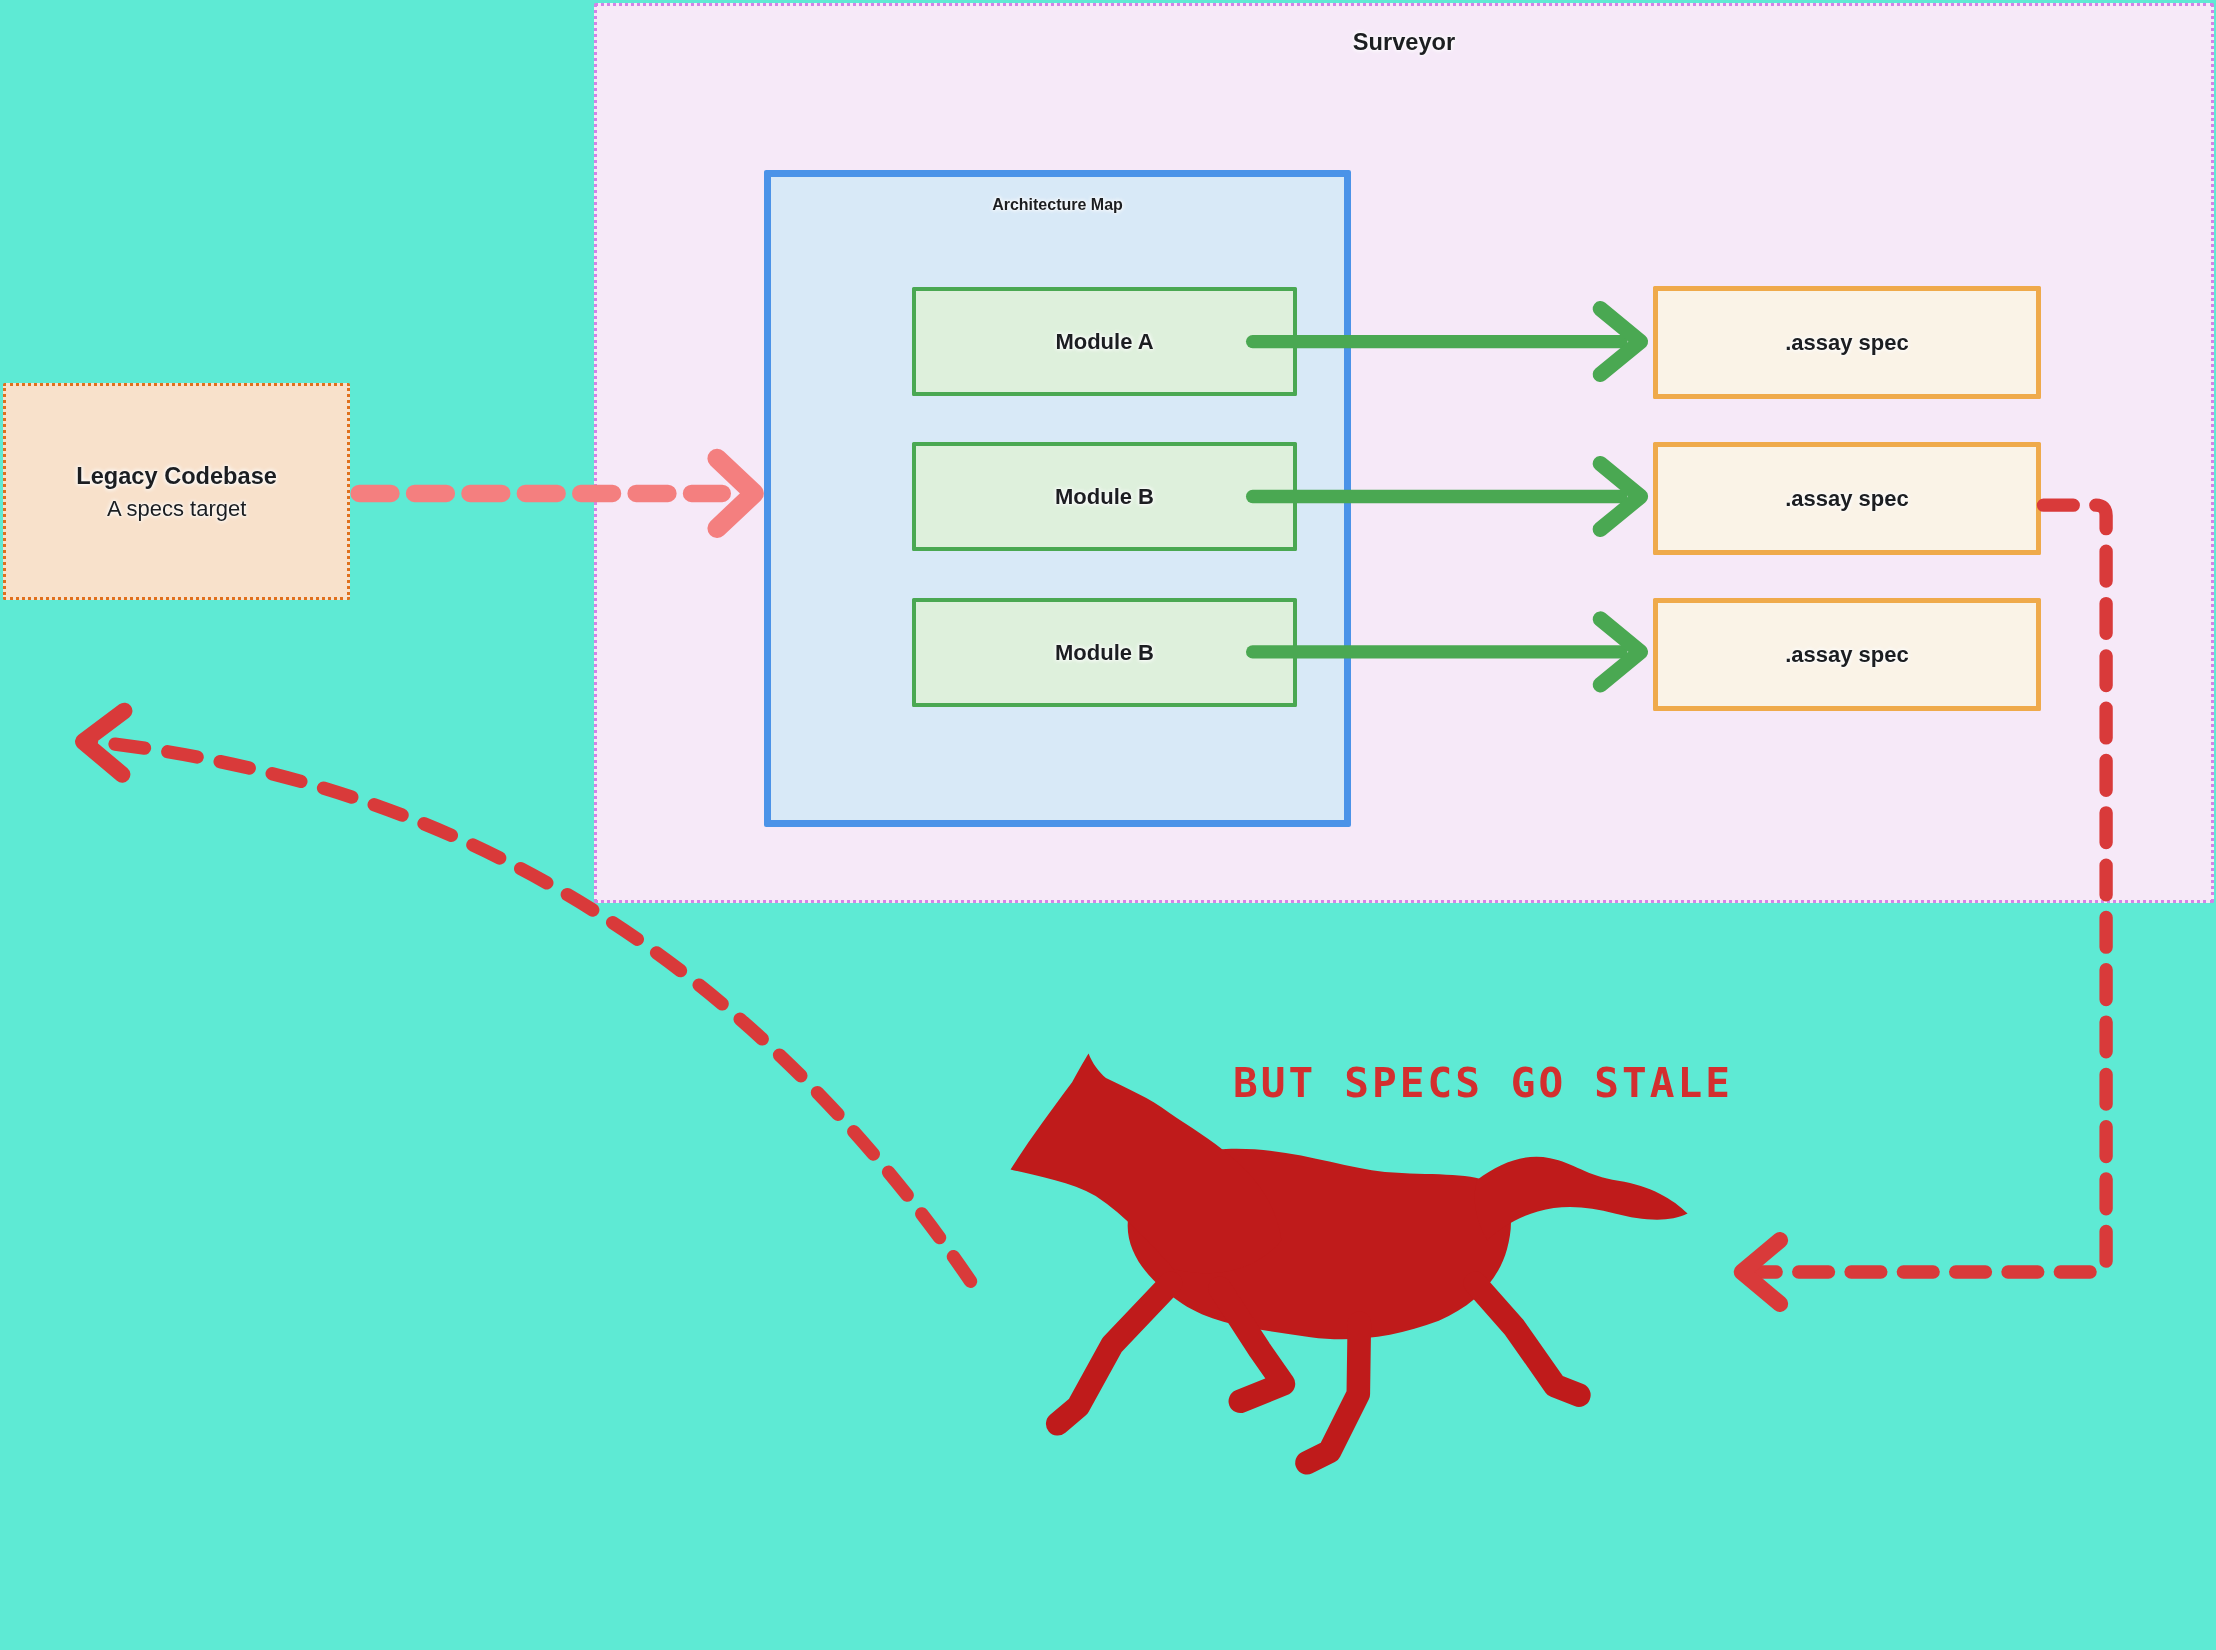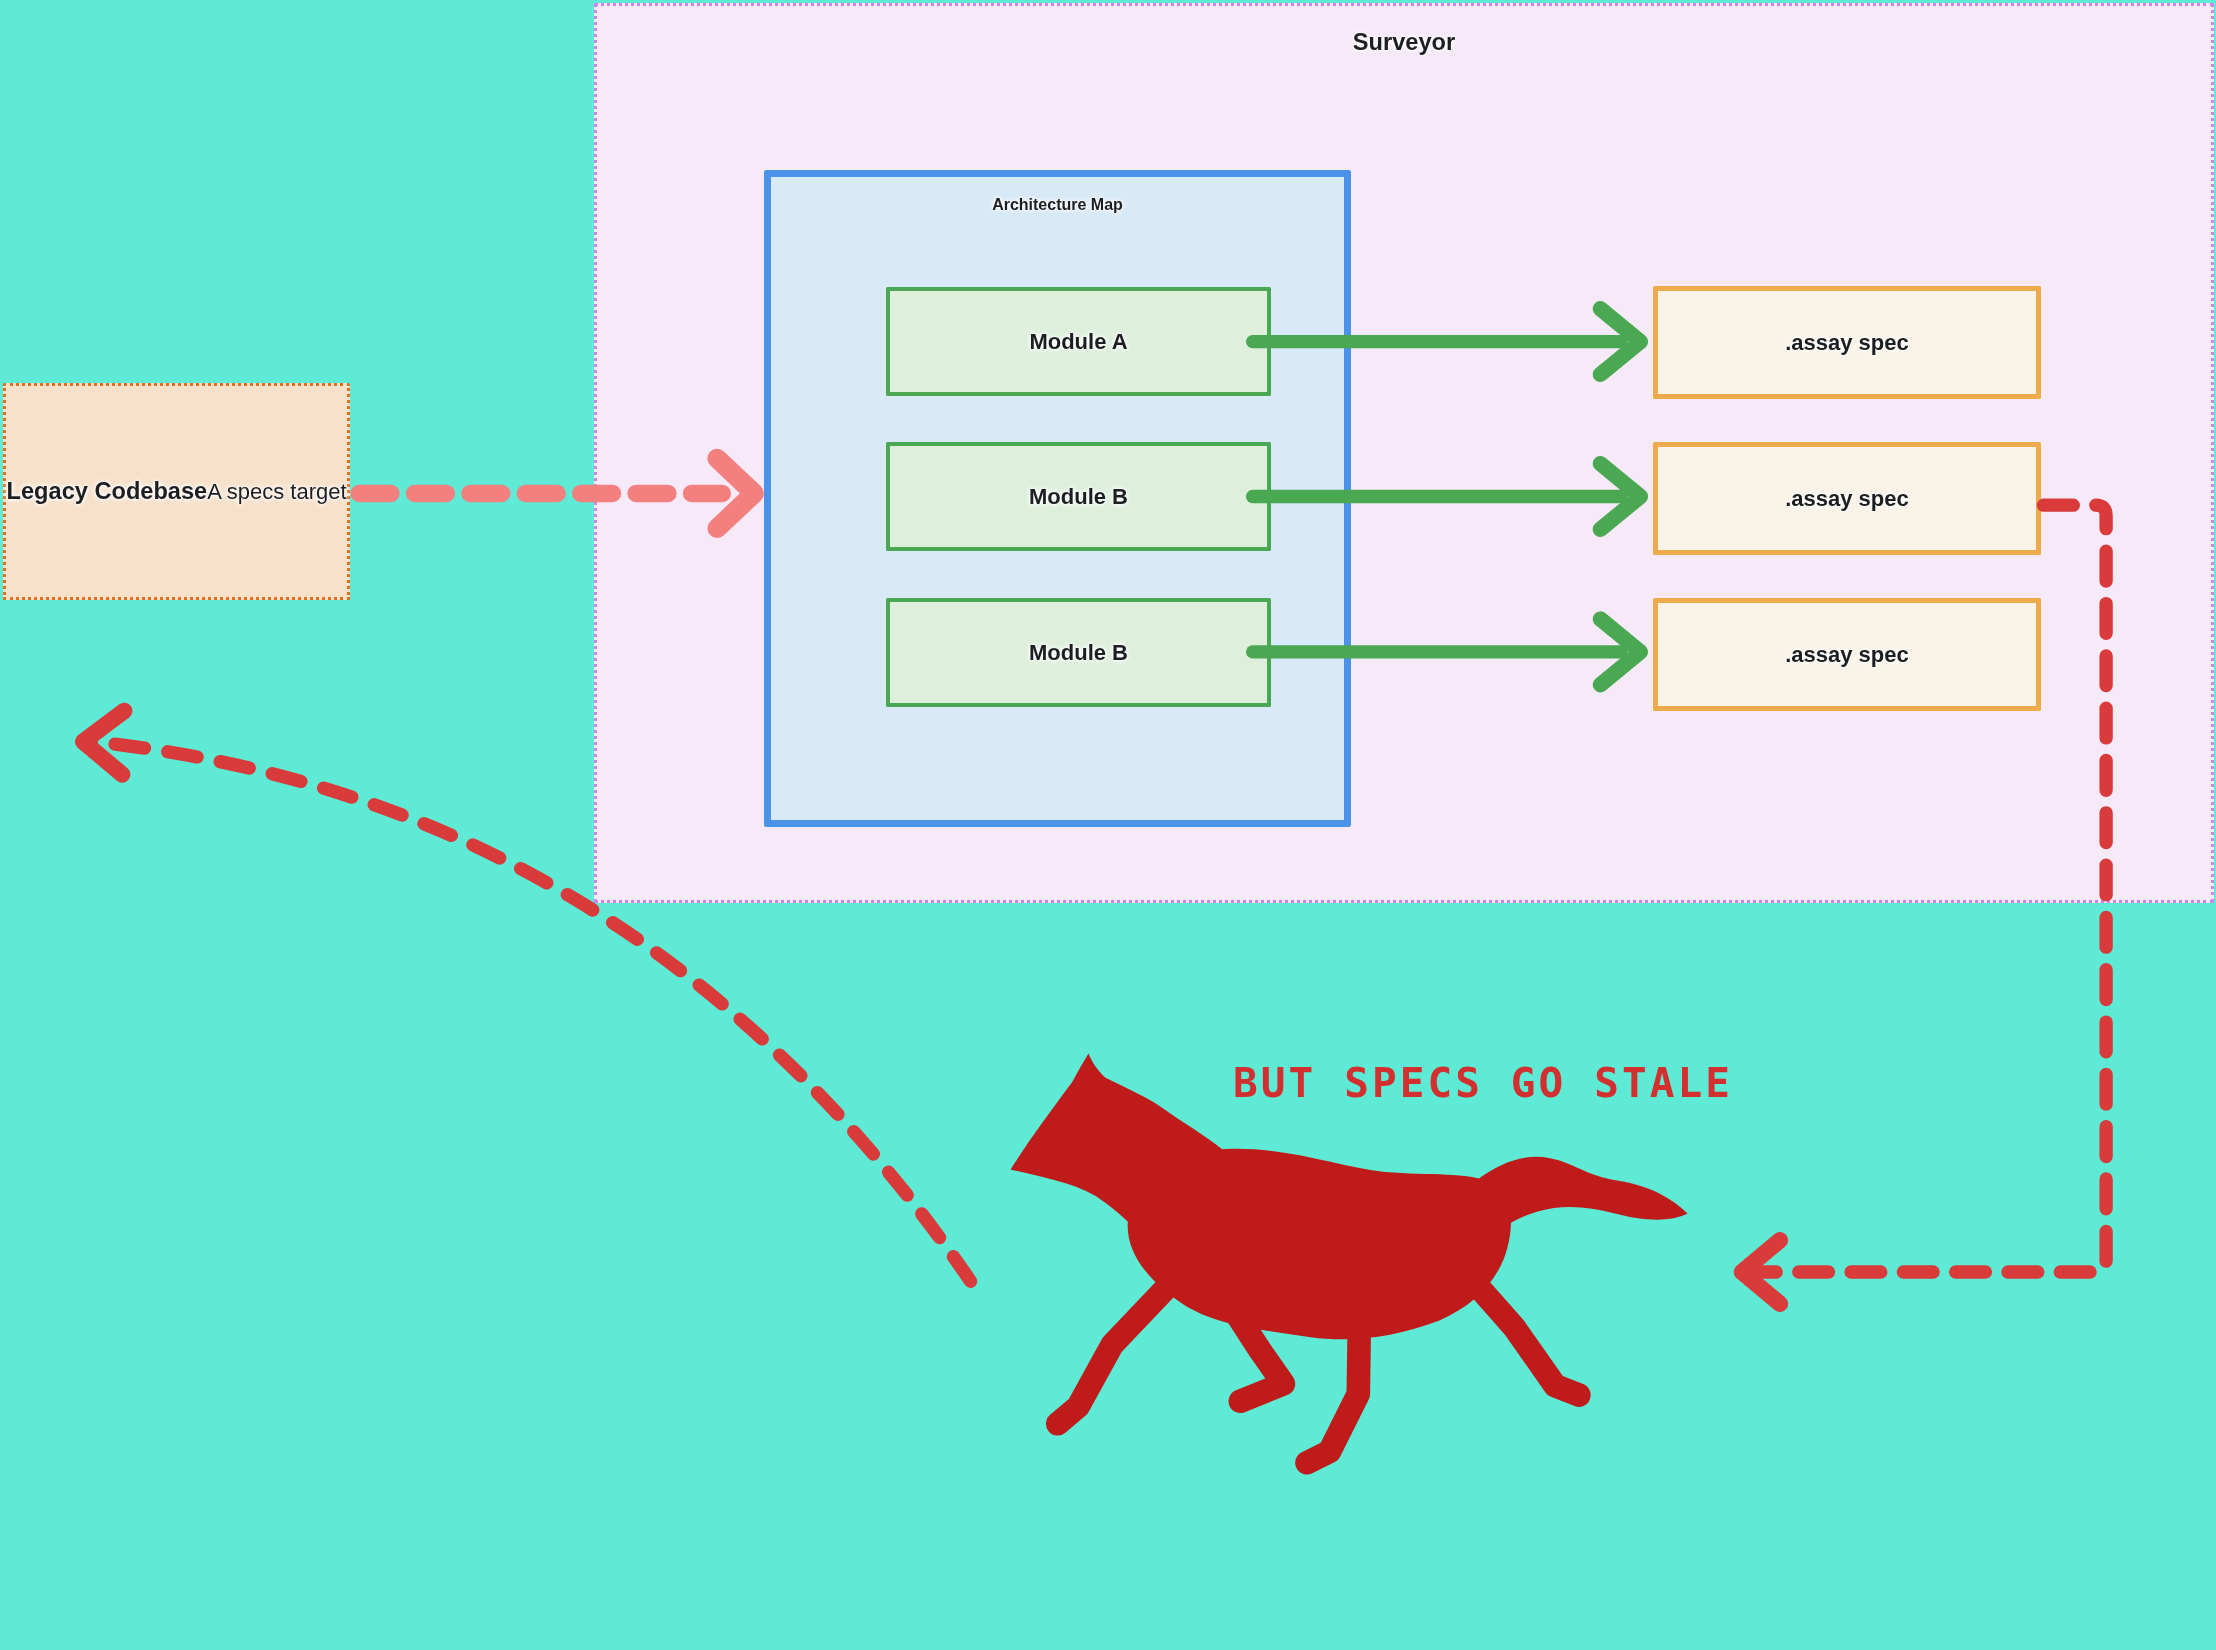"Module A" .module { left: 886px -> 912px }
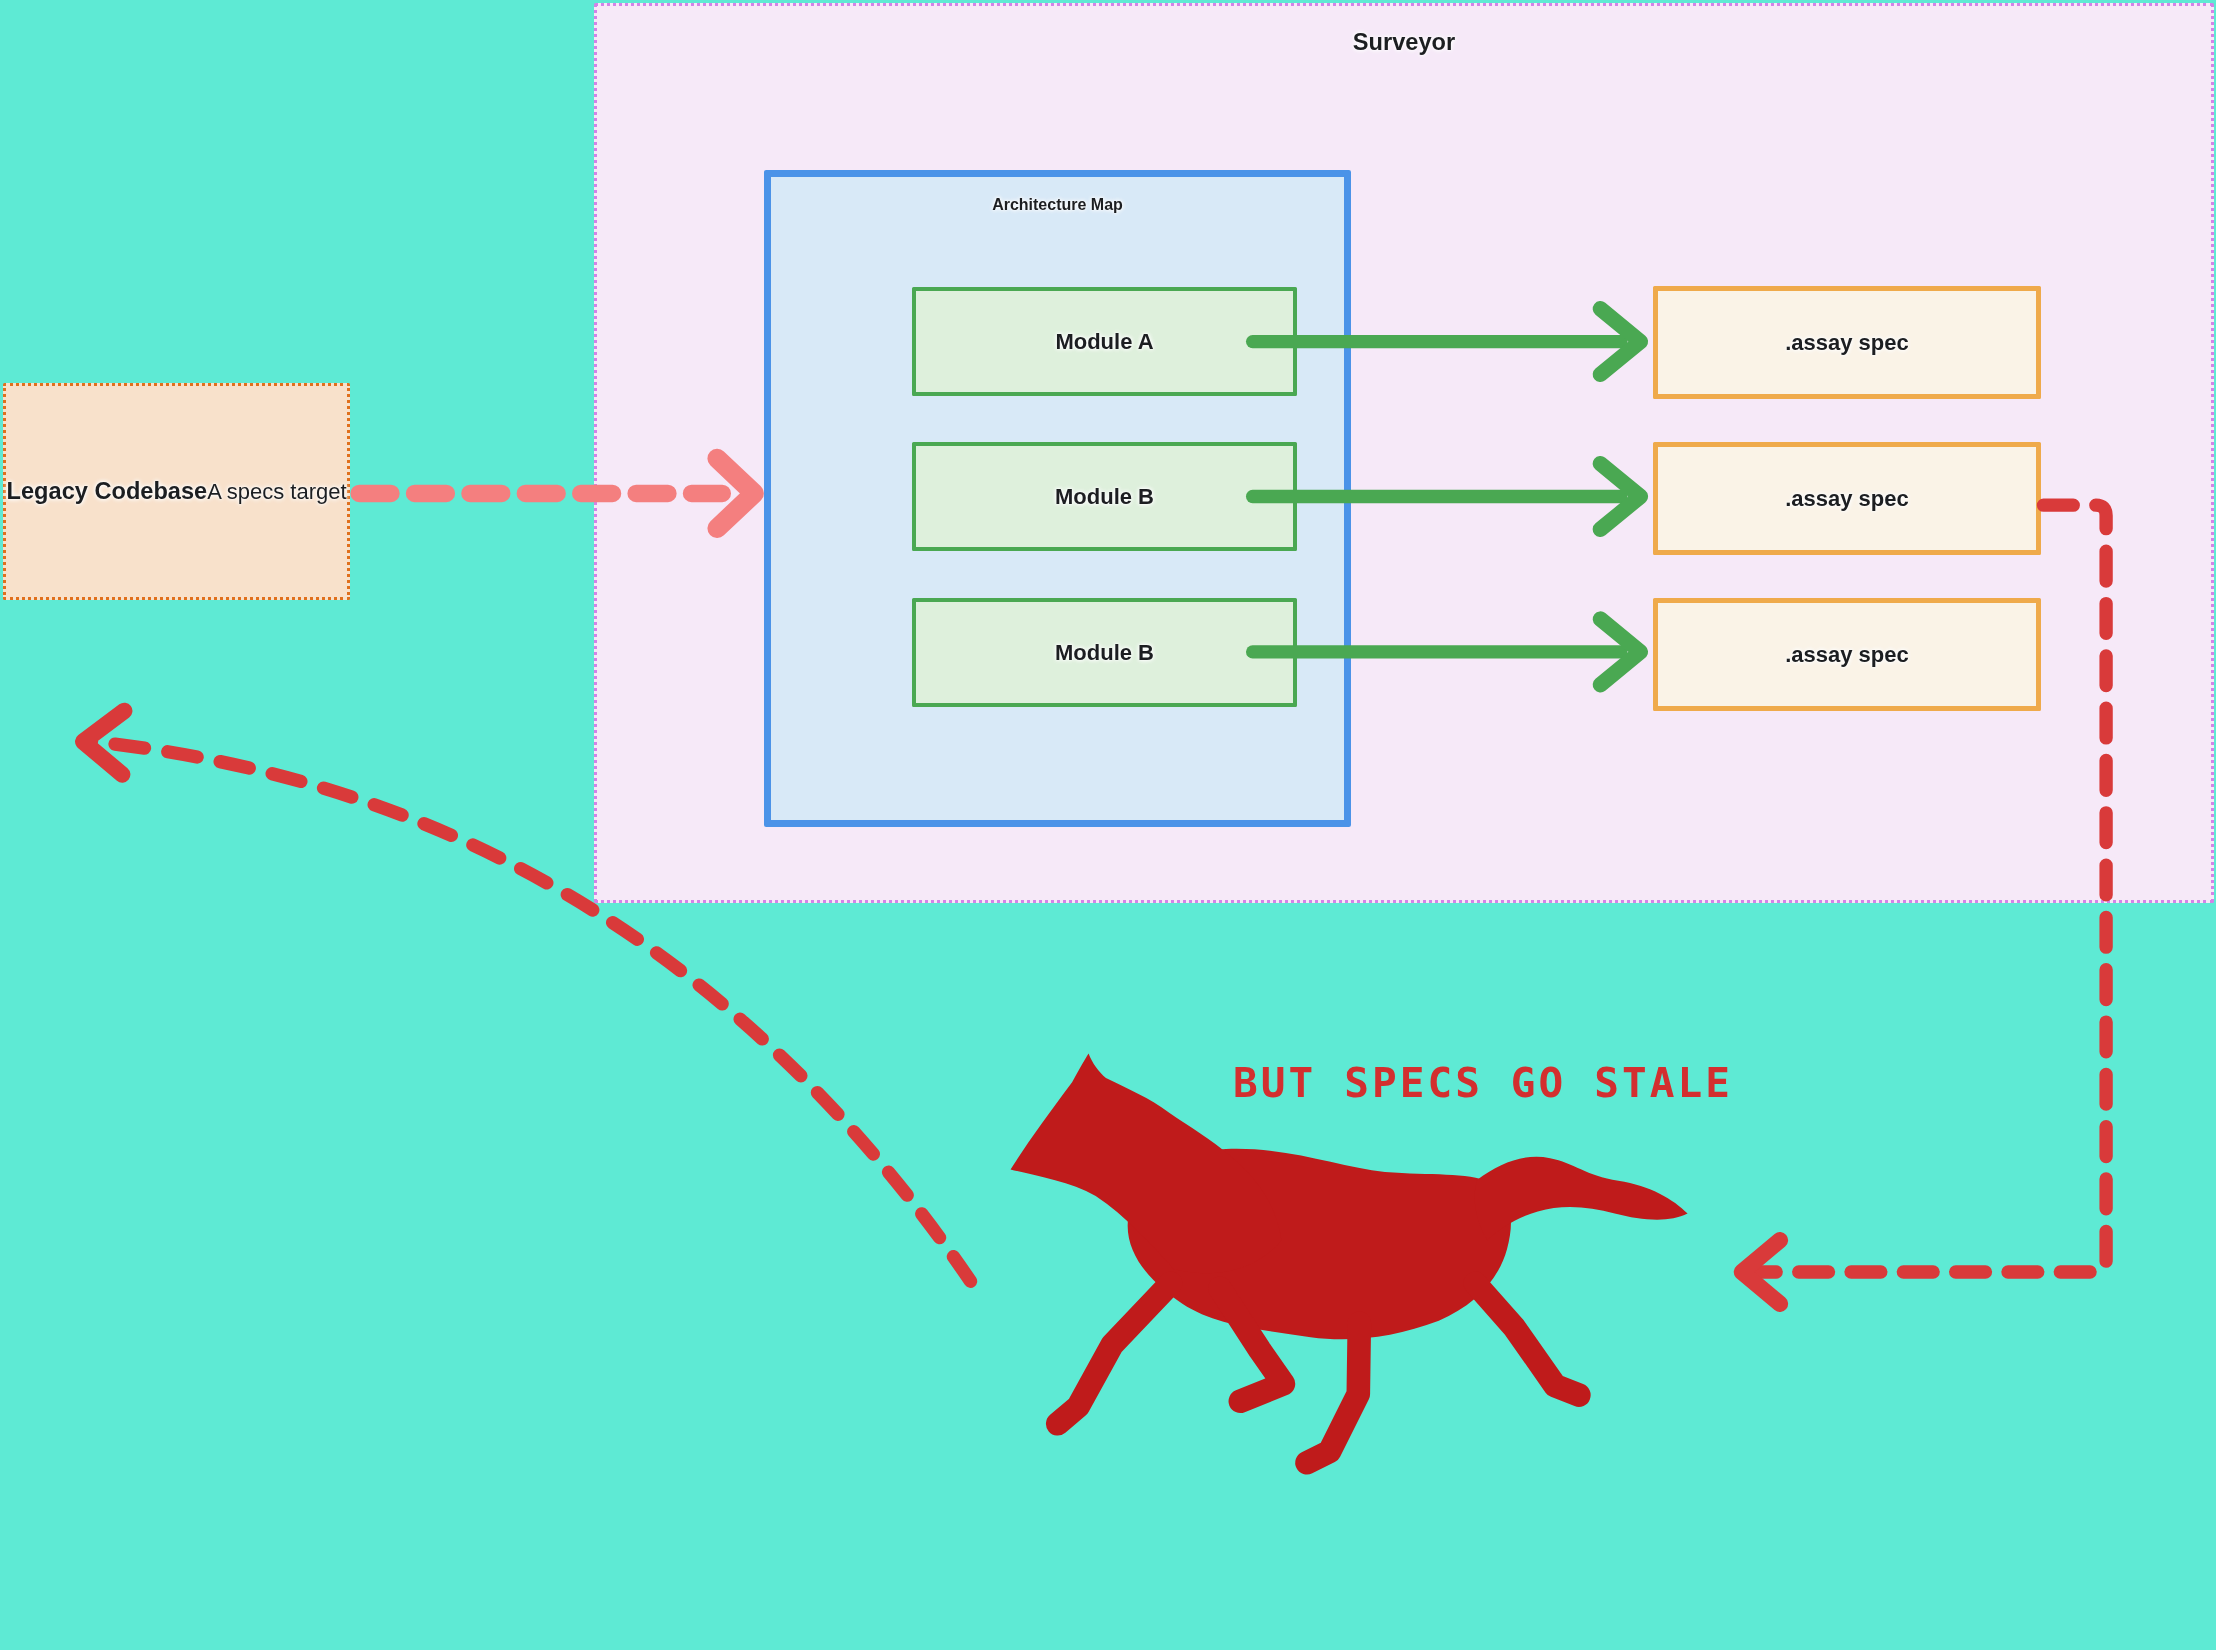"Legacy Codebase" #legacy { flex-direction: row -> column }
